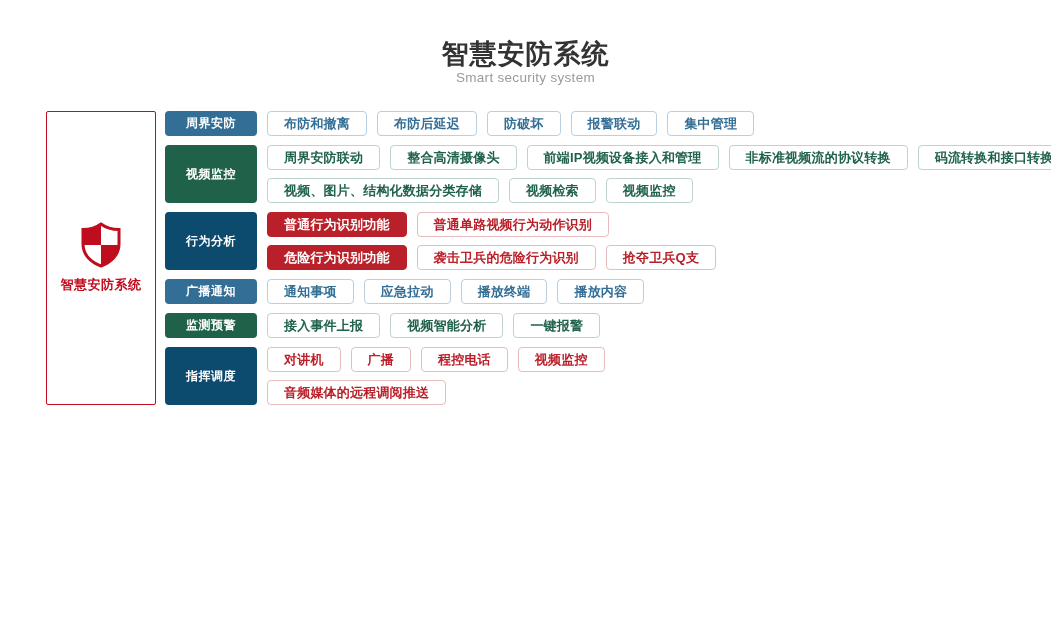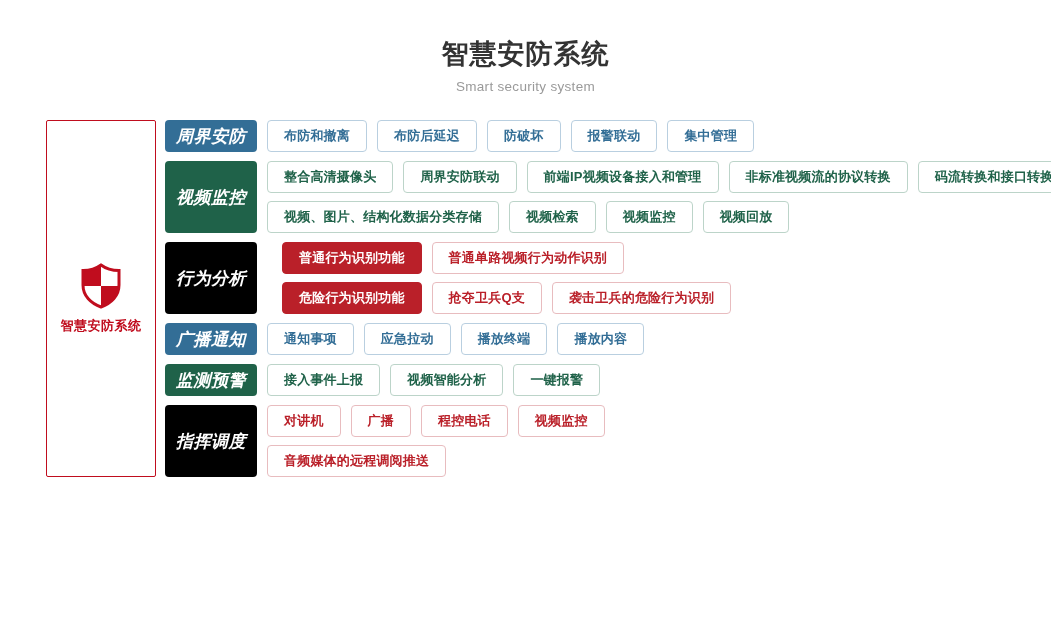"Smart security system" .header .subtitle { margin-top: 9px -> none }
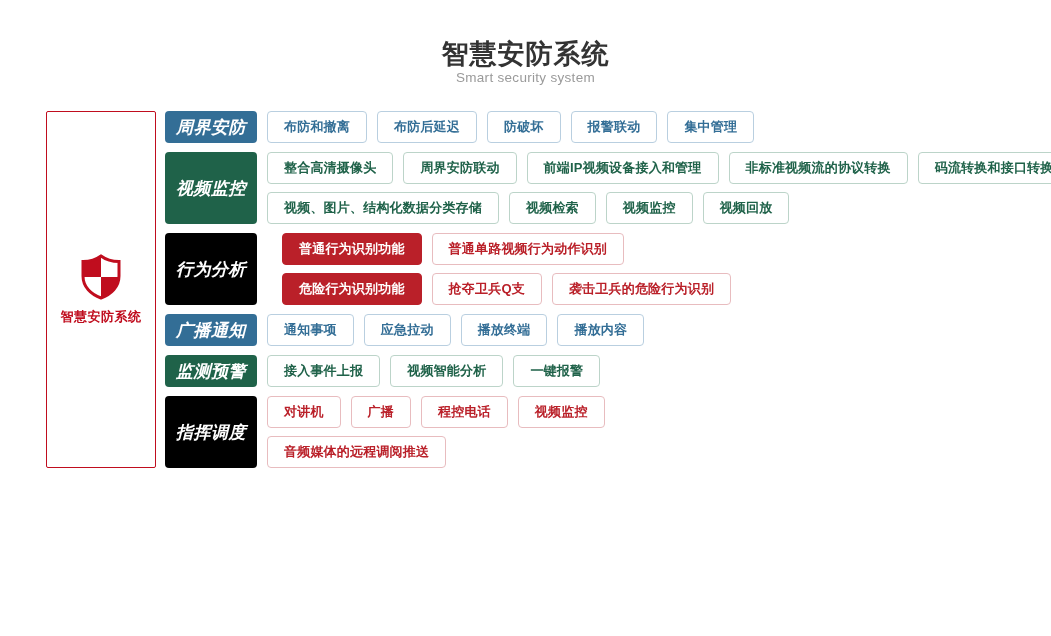"周界安防" .cat { font-size: 17px -> 12px; font-style: italic -> none }
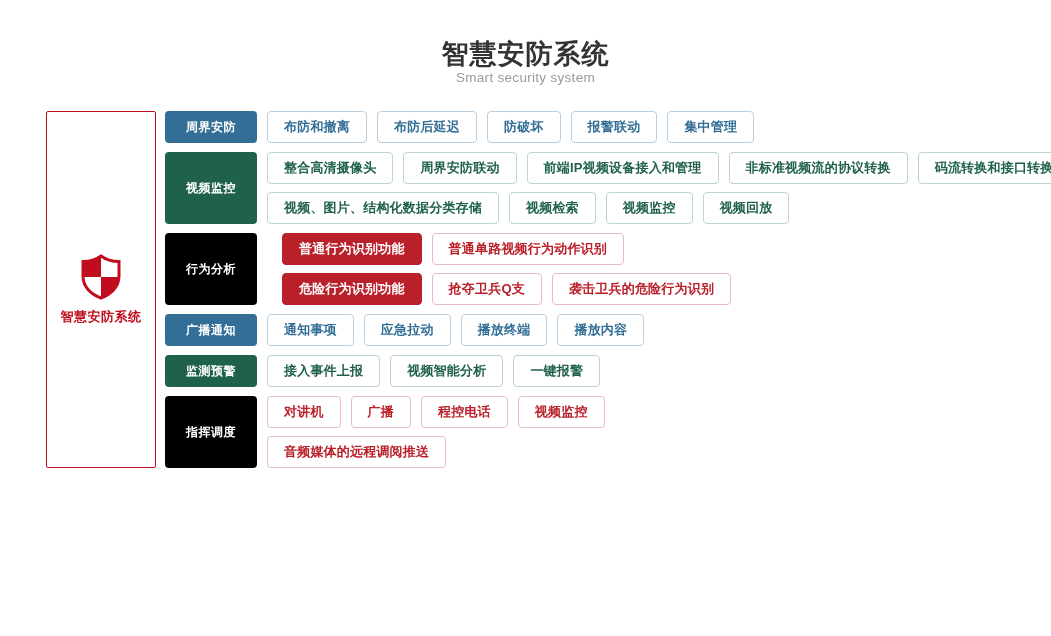"布防和撤离" .chip { height: 32px -> 25px }
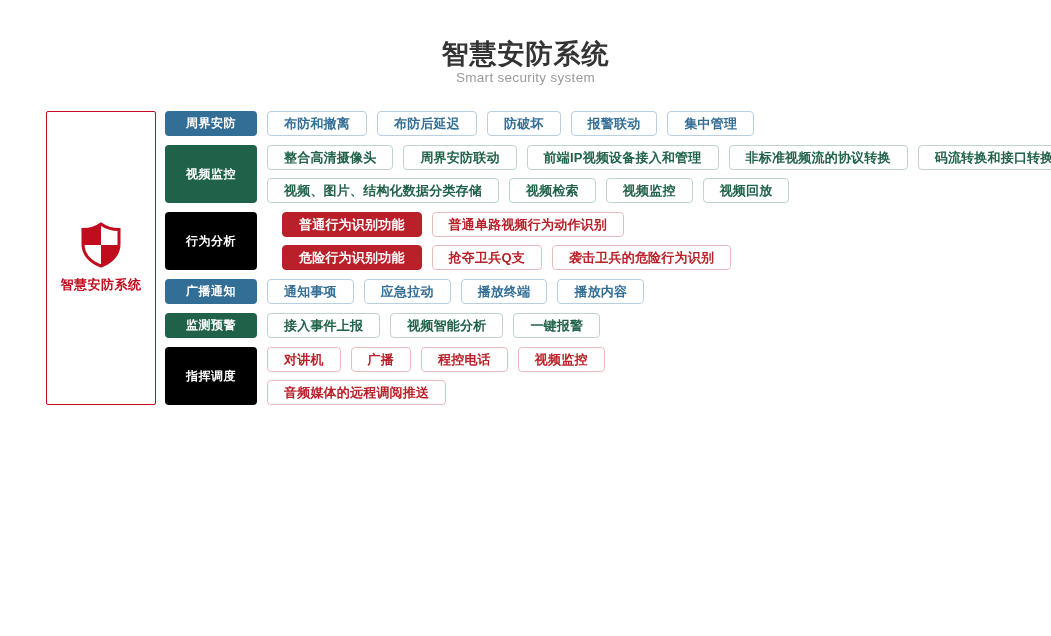"整合高清摄像头" div.chip { order: before "周界安防联动" -> after "周界安防联动" }
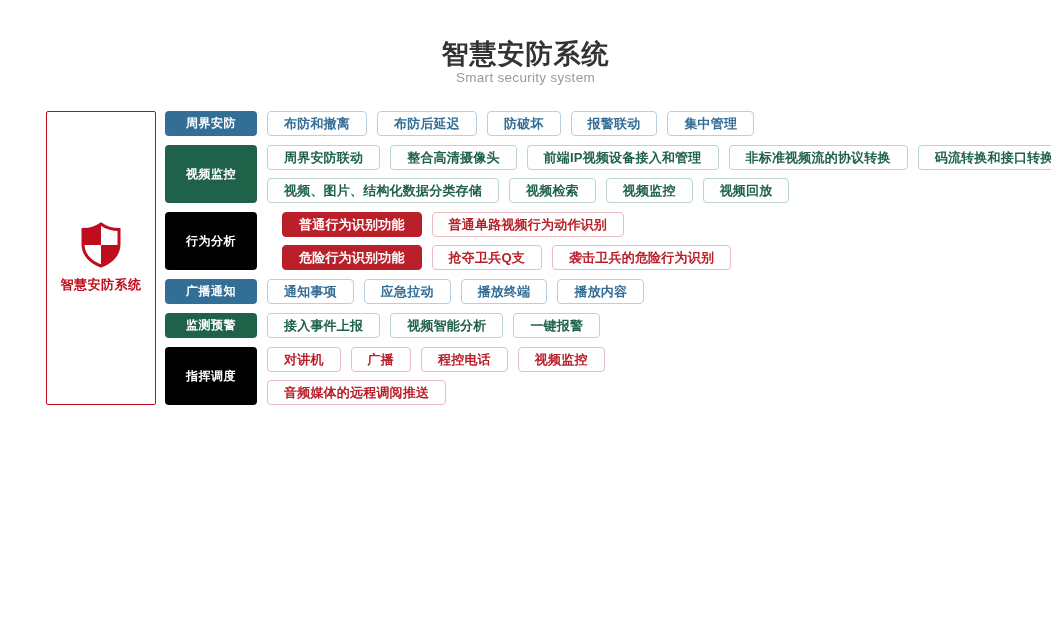"视频回放" div.chip { html: <div>视频回放</div> -> none }
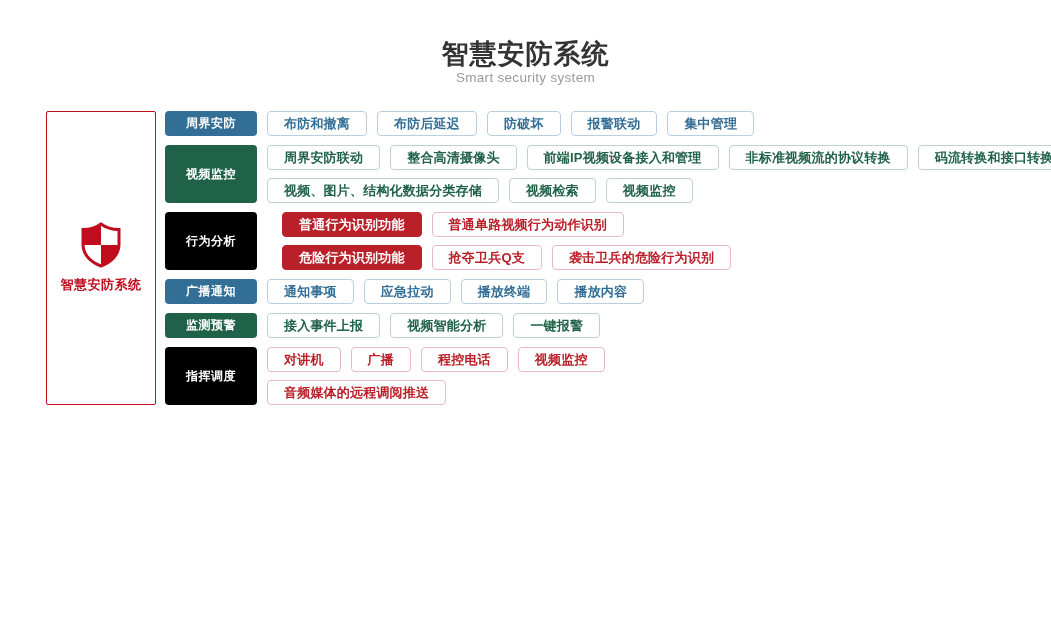"普通行为识别功能" .chip.red.solid { margin-left: 15px -> none }
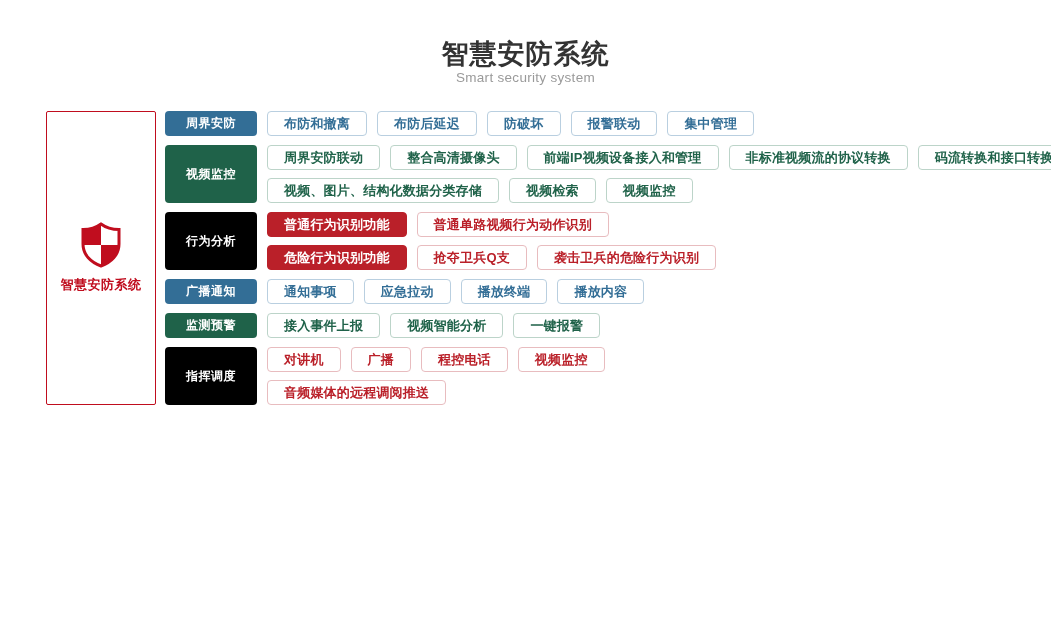"行为分析" .cat.red { background: #000000 -> #0c4a6e }
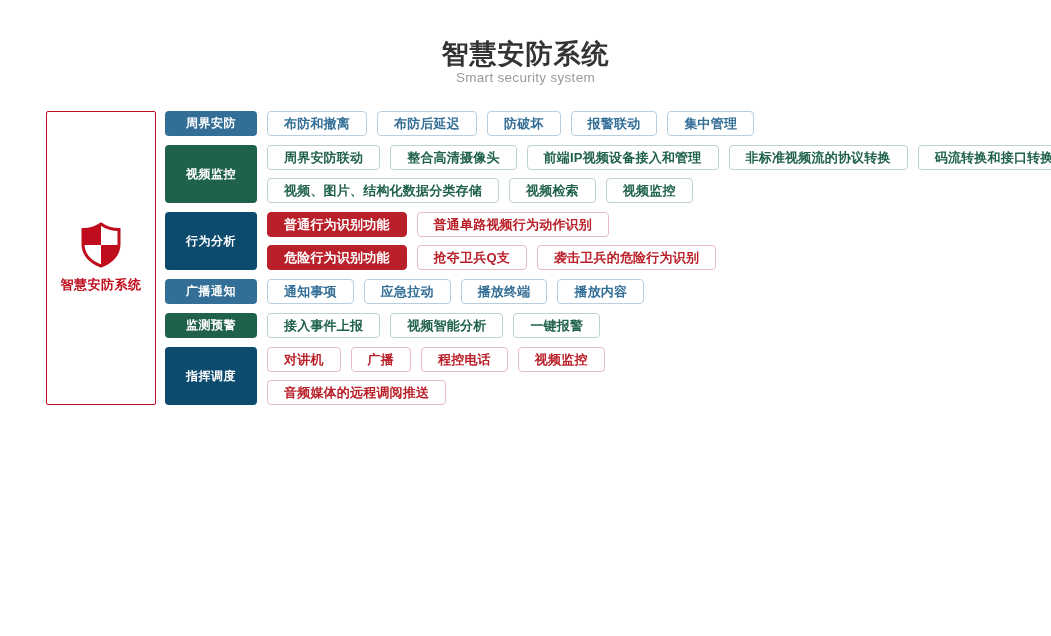"抢夺卫兵Q支" div.chip { order: before "袭击卫兵的危险行为识别" -> after "袭击卫兵的危险行为识别" }
